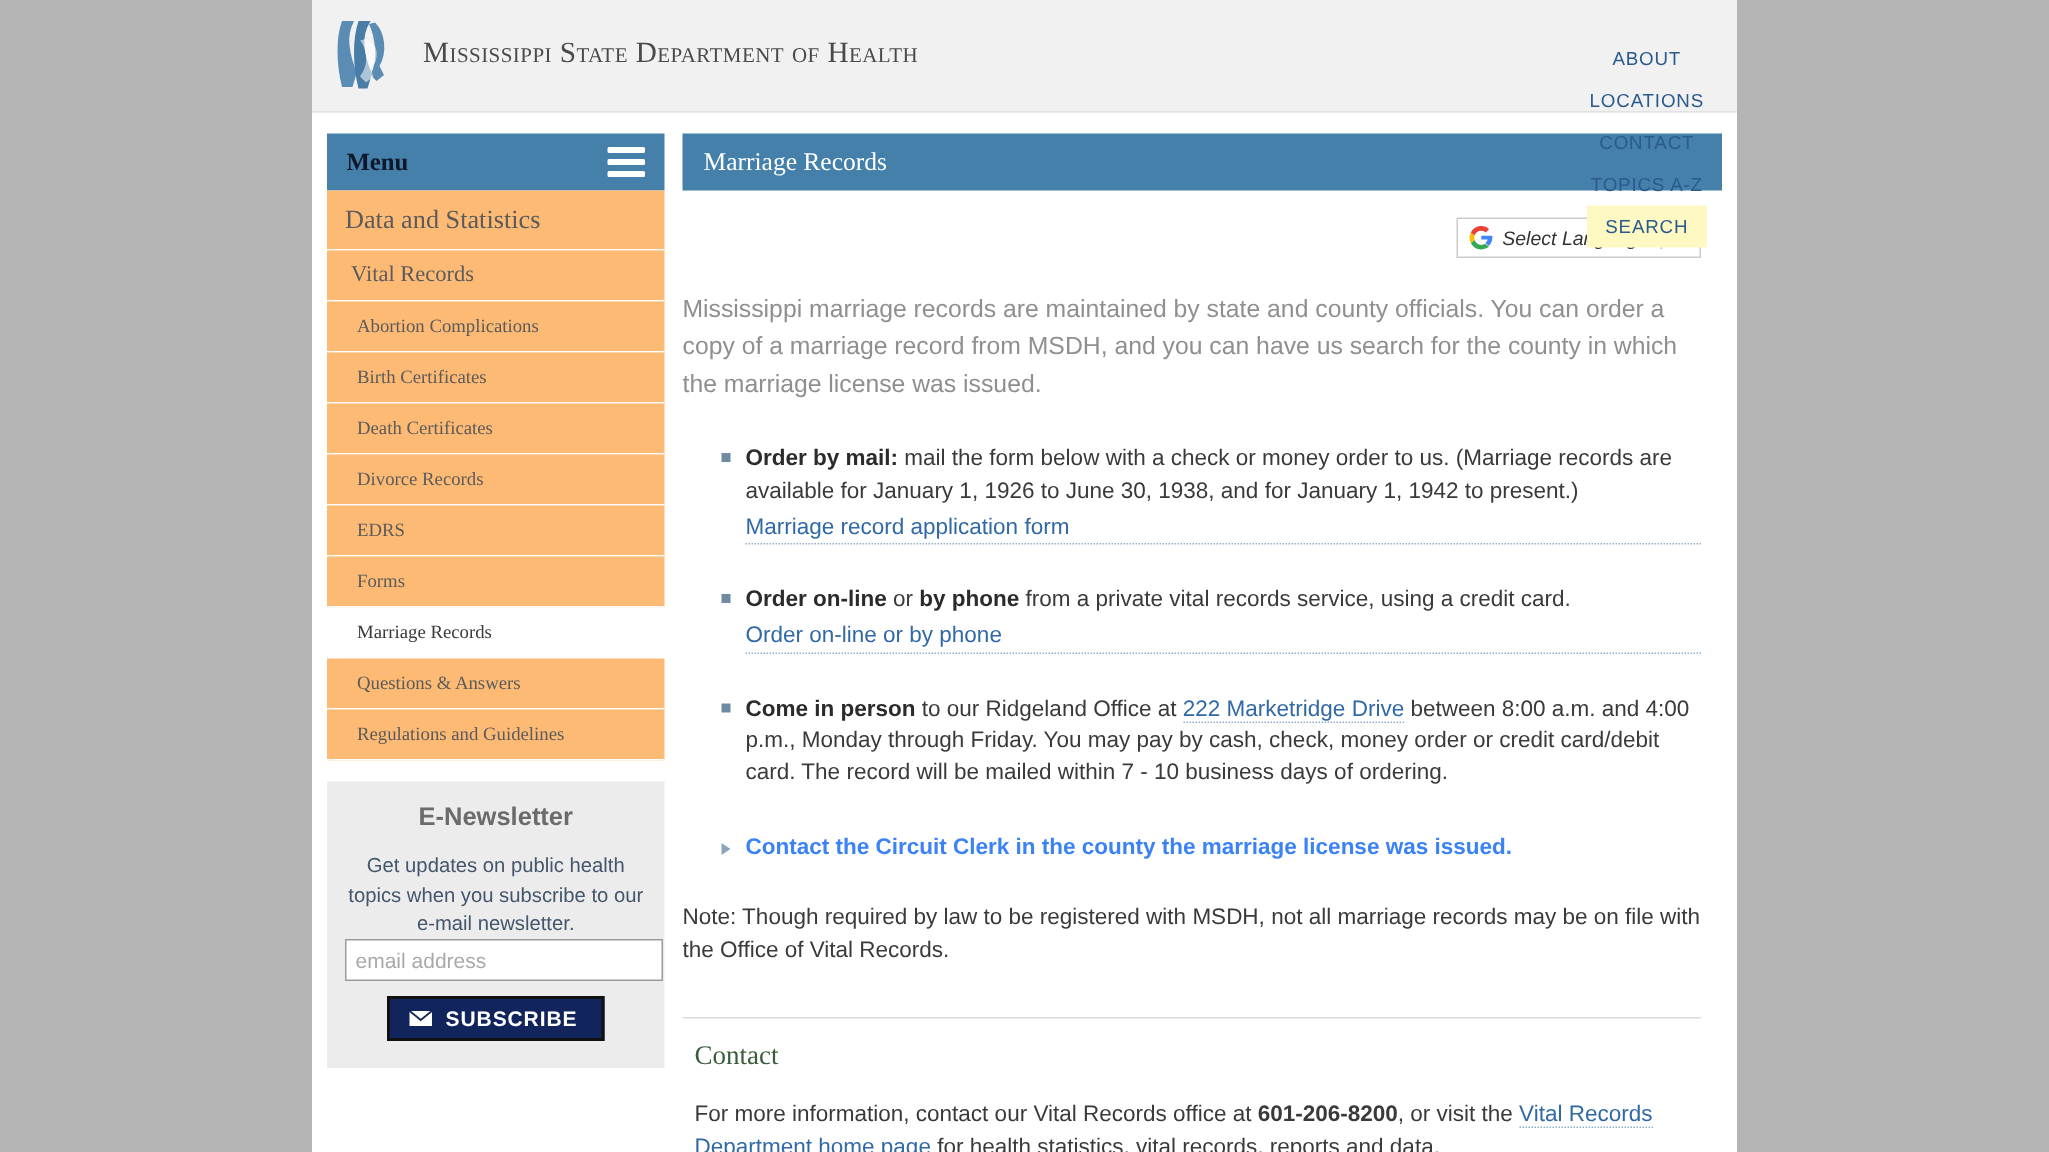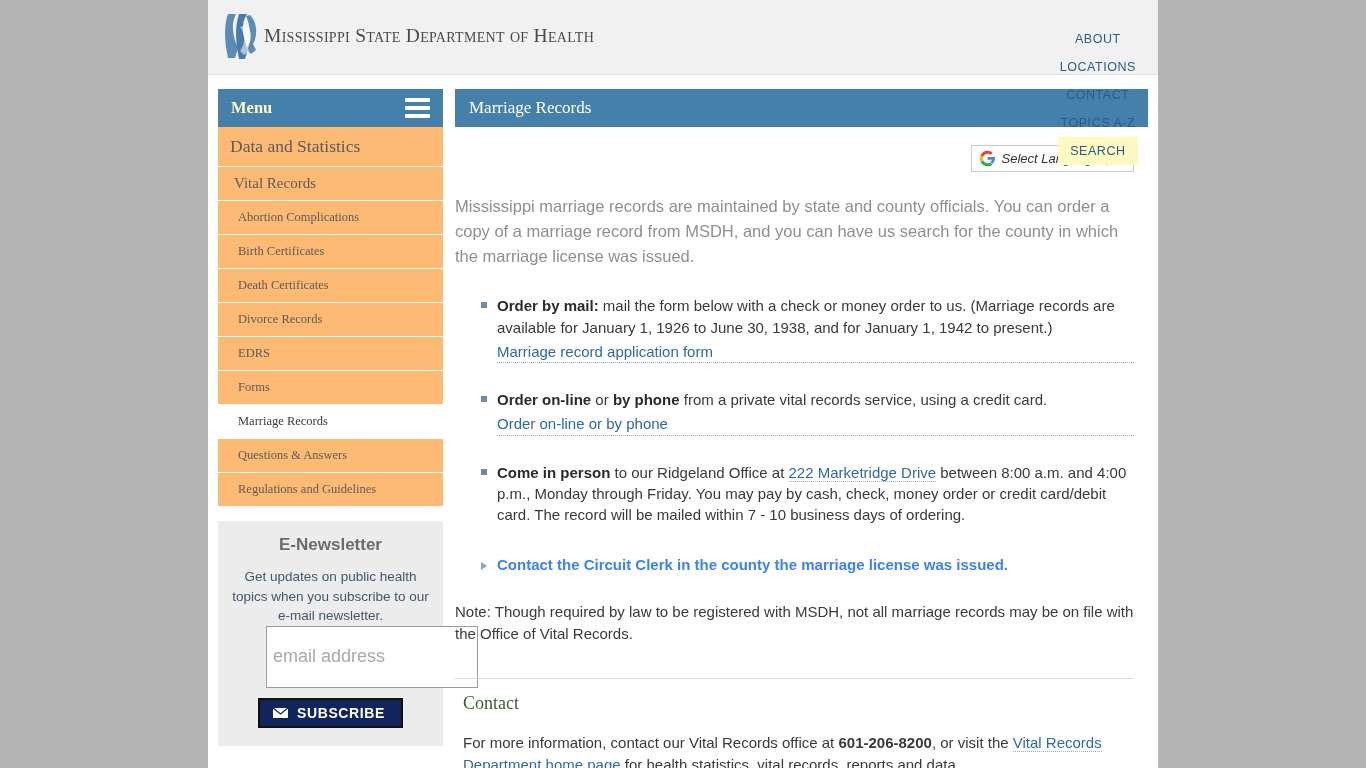"Mississippi State Department of Health" .logo-text { margin-left: 2px -> 20px }
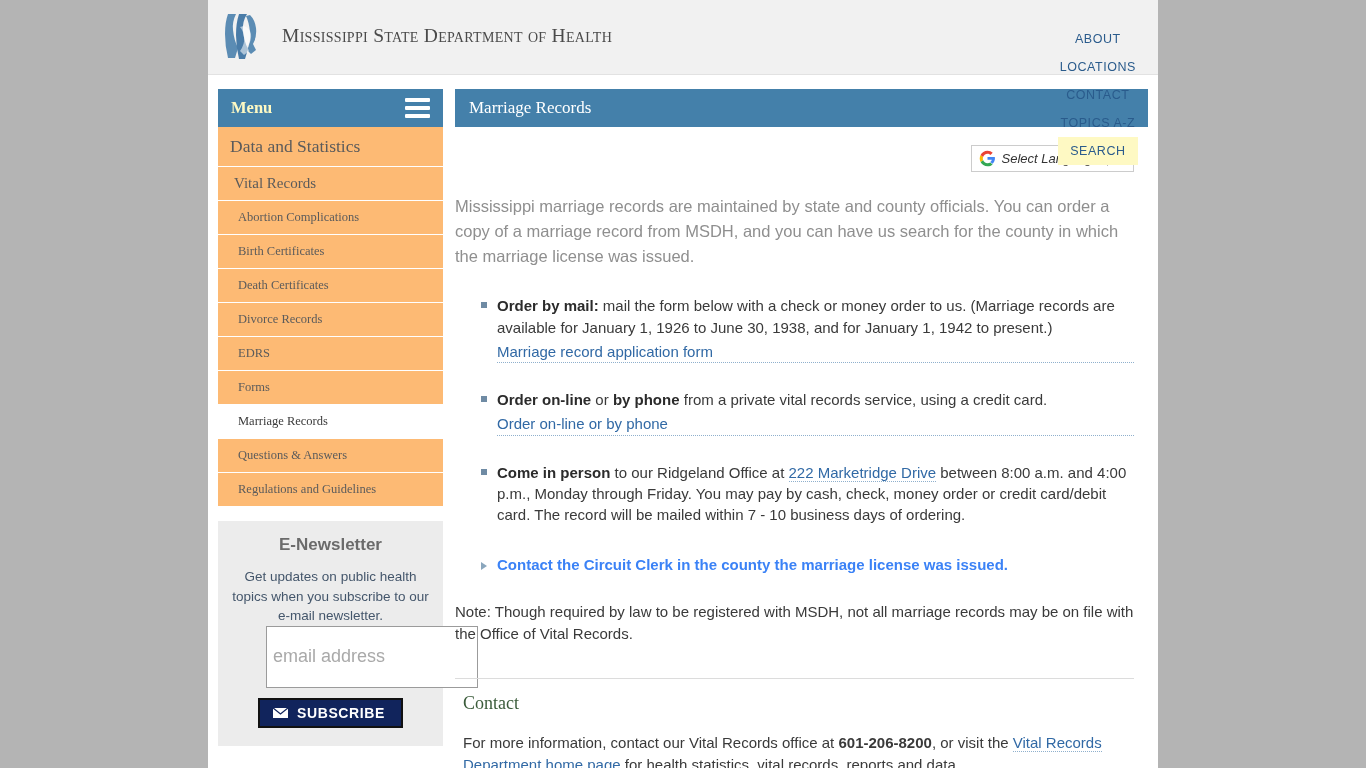"Menu" .menu-head .mtitle { color: #fef9c3 -> #0f172a }
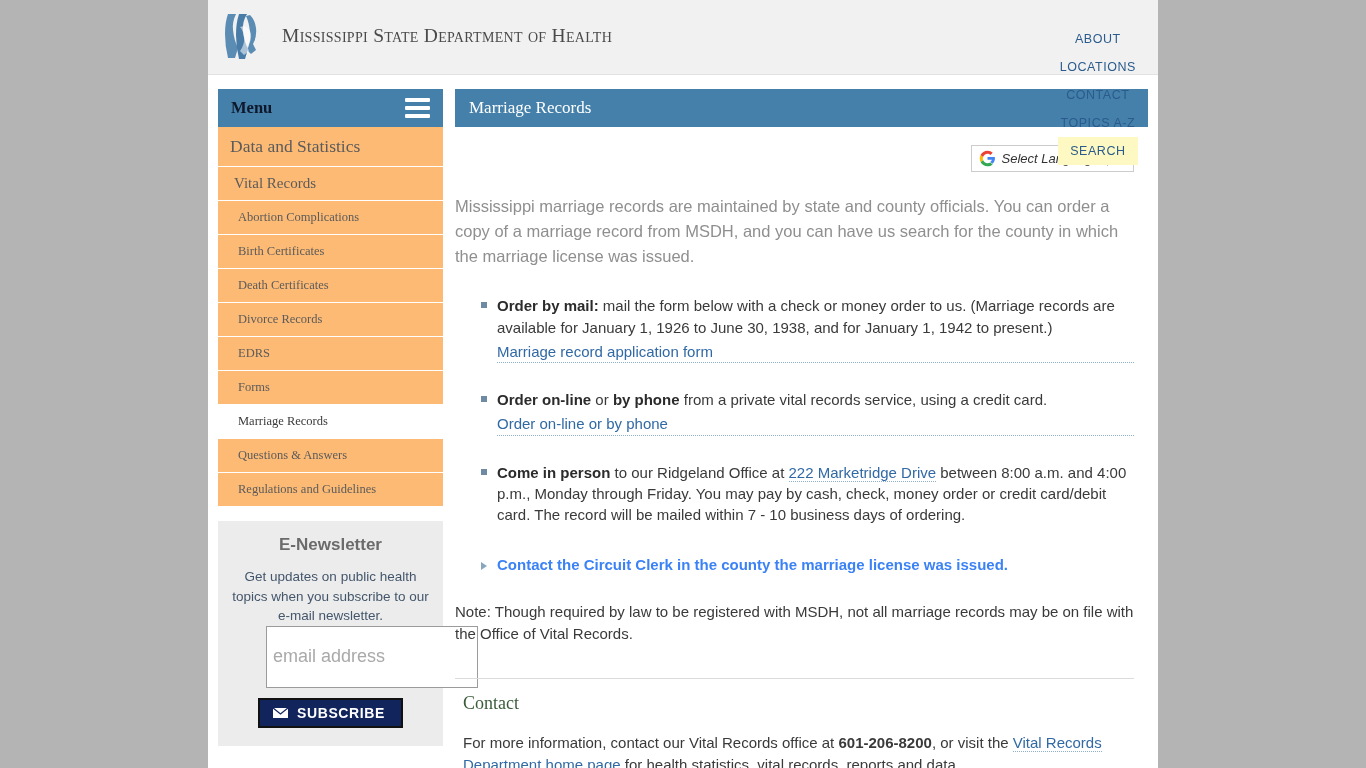"email address" .nl-input { font-size: 18px -> 14px; margin-left: 36px -> none; padding: 20px 6px -> 3px 6px }
